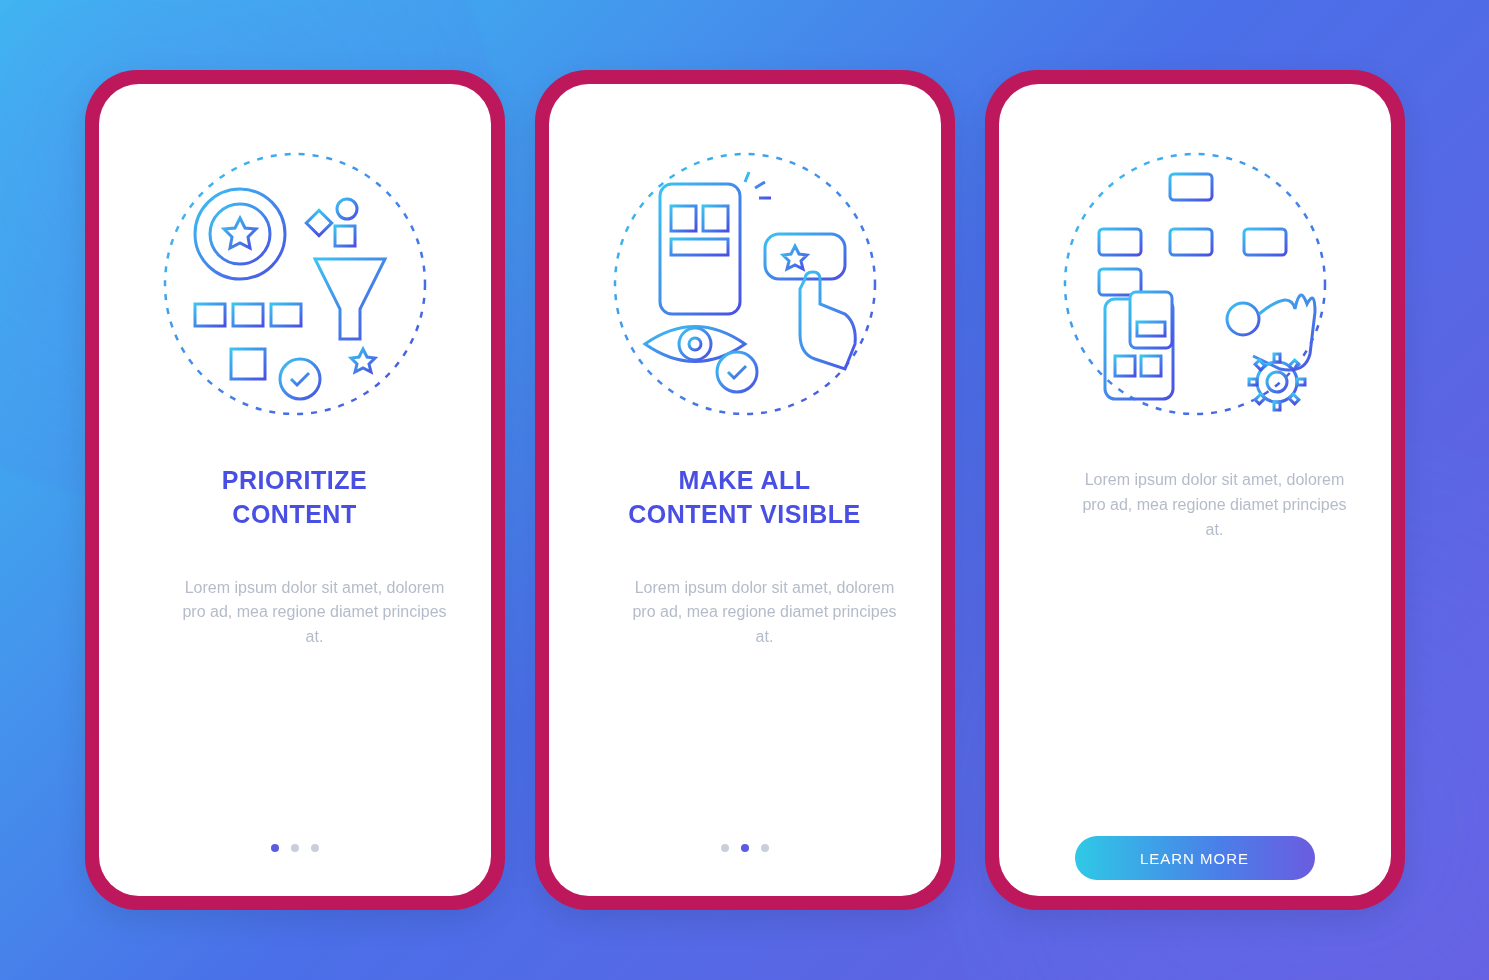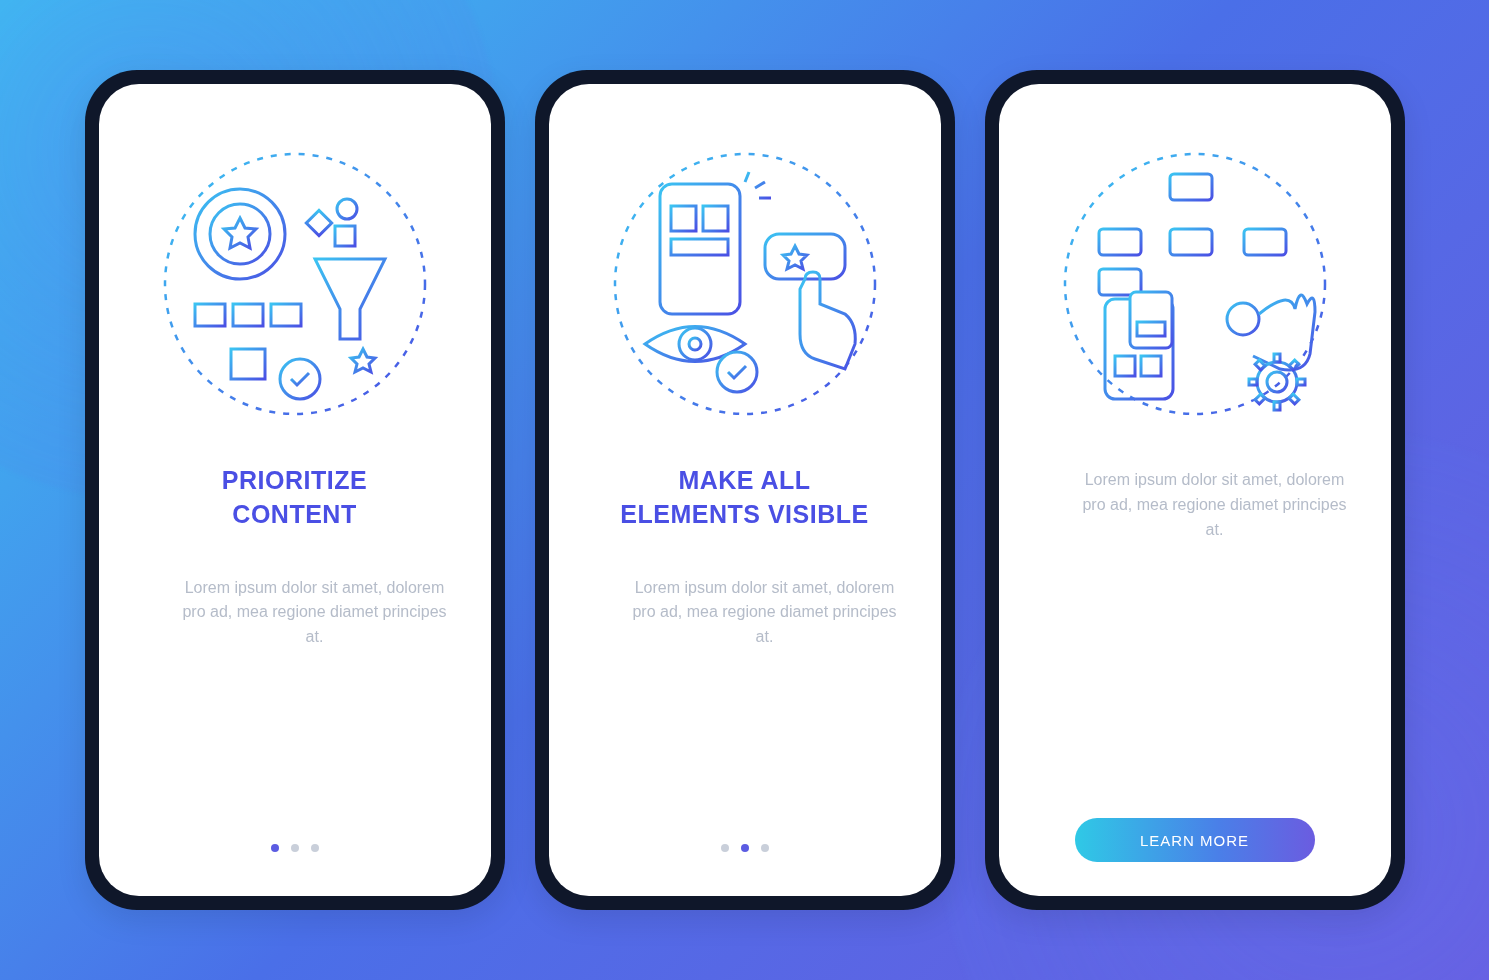"PRIORITIZE" .phone { background: #0f172a -> #be185d }
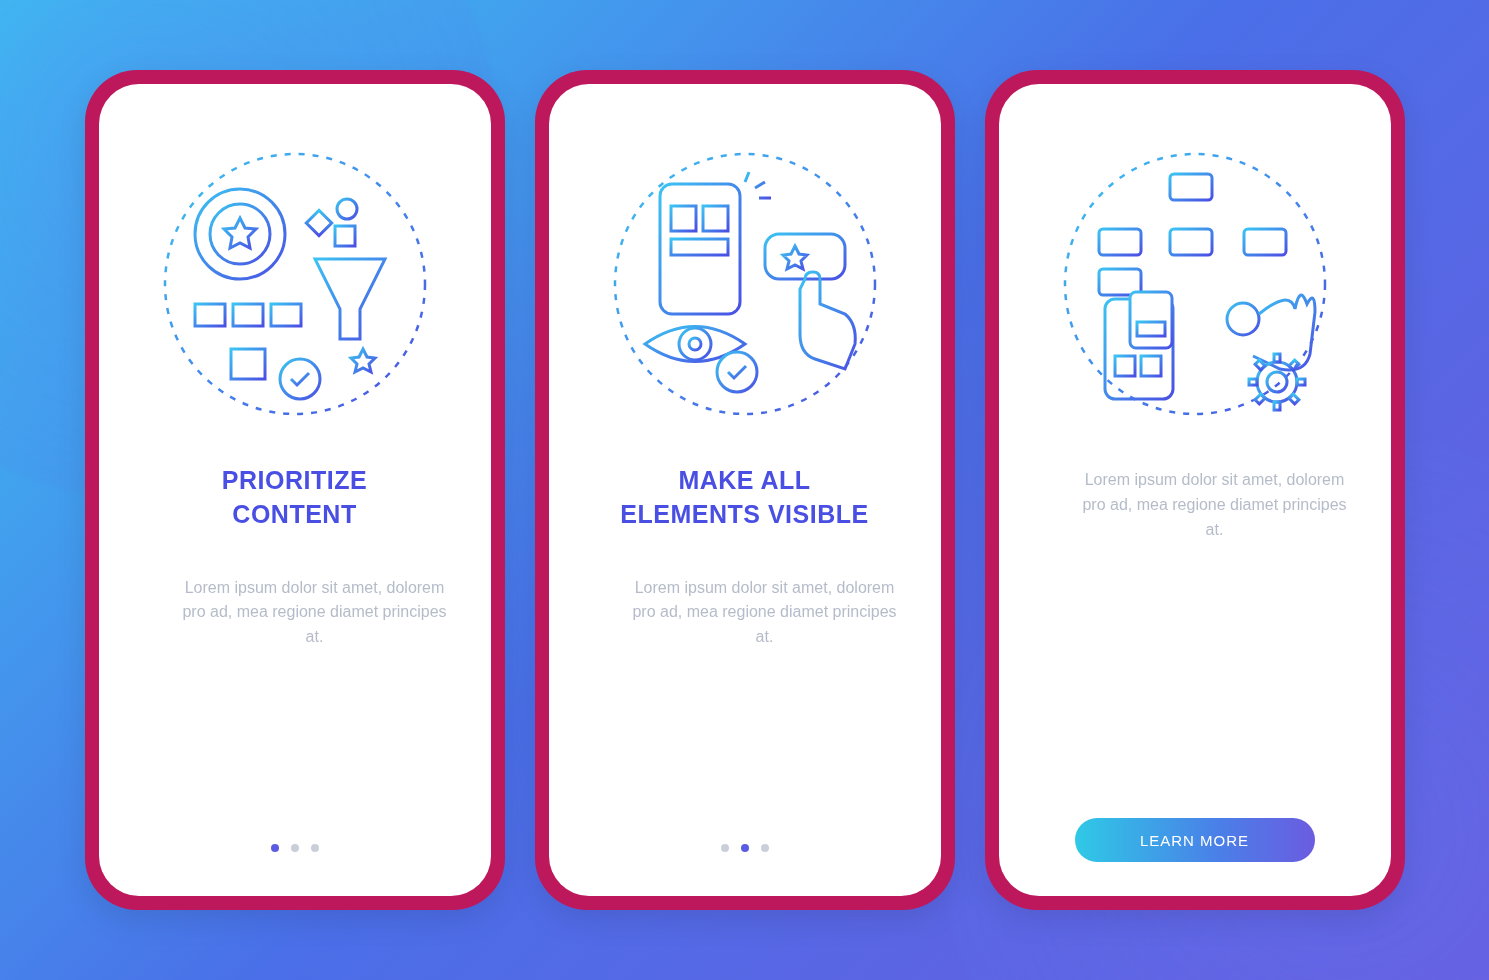"MAKE ALL" div.heading { text: ELEMENTS -> CONTENT }
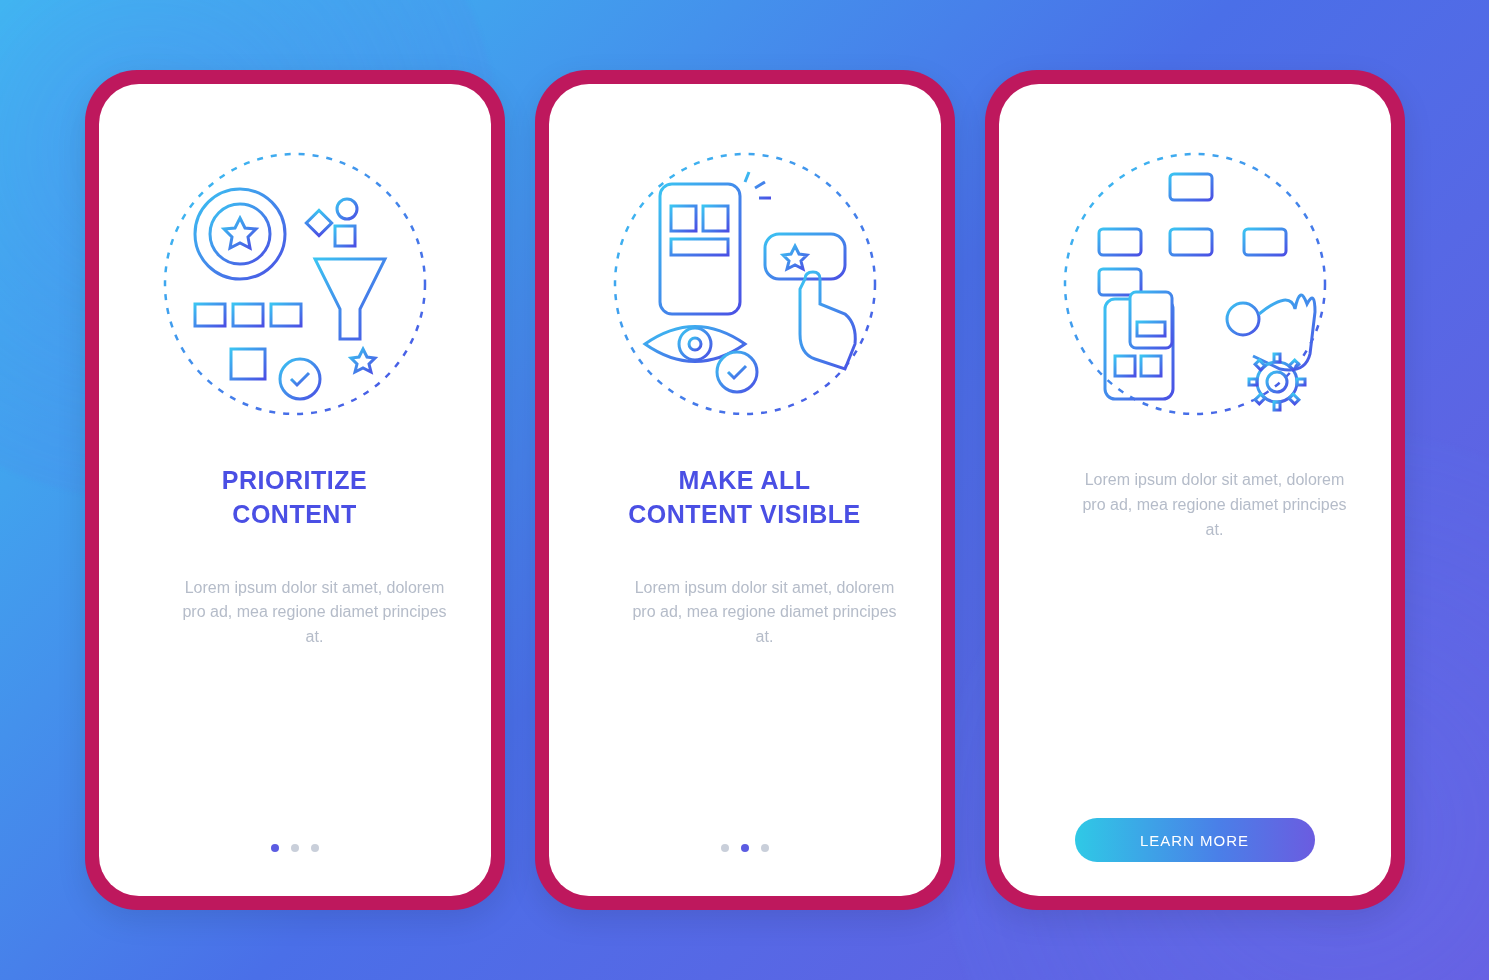"LEARN MORE" .cta { bottom: 34px -> 16px }
